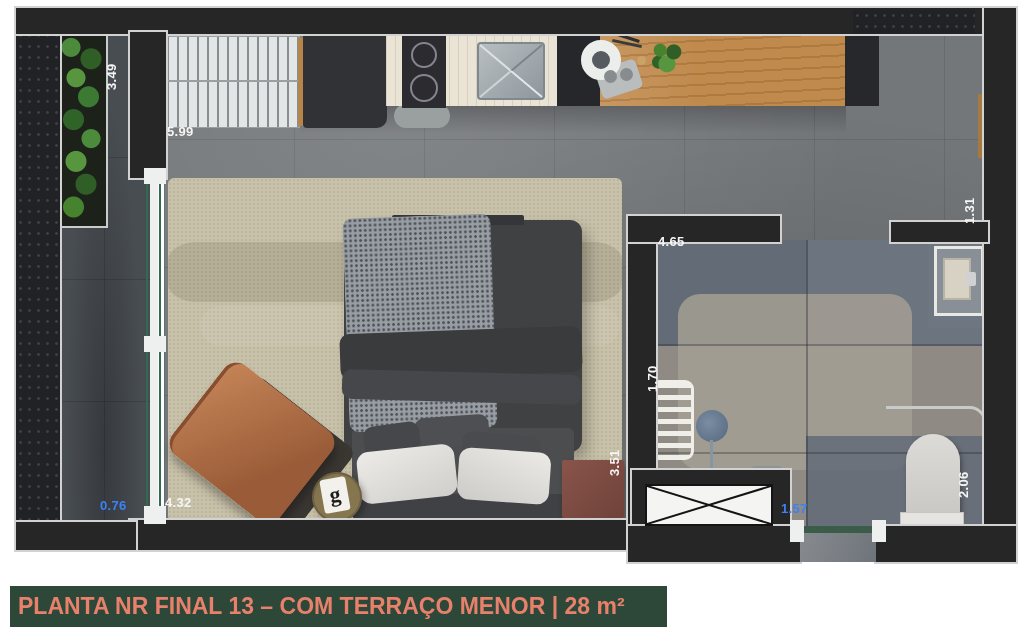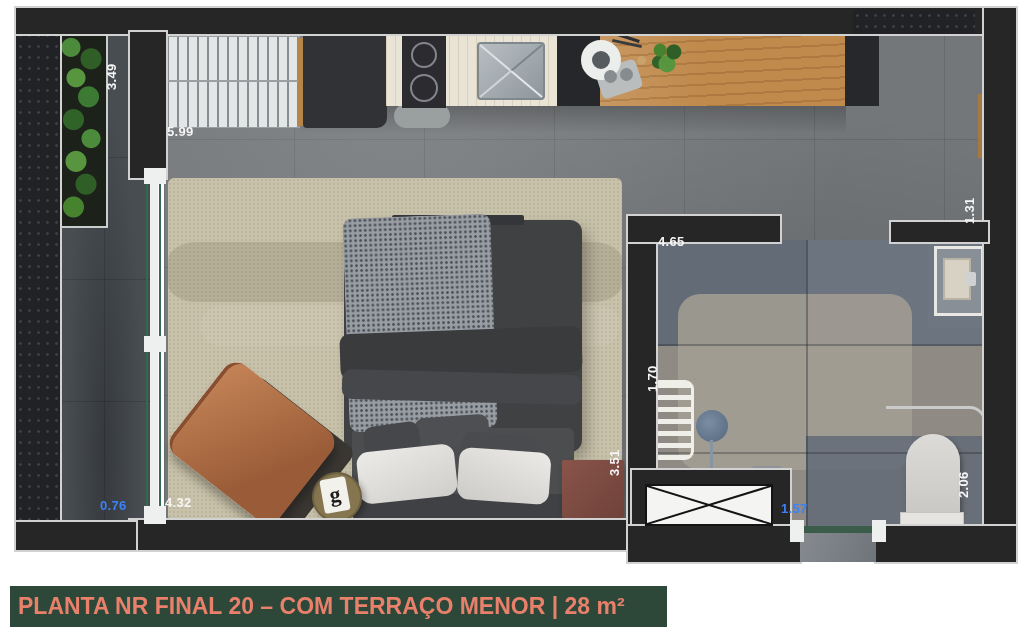"PLANTA NR FINAL 20 –" span { text: 20 -> 13 }
